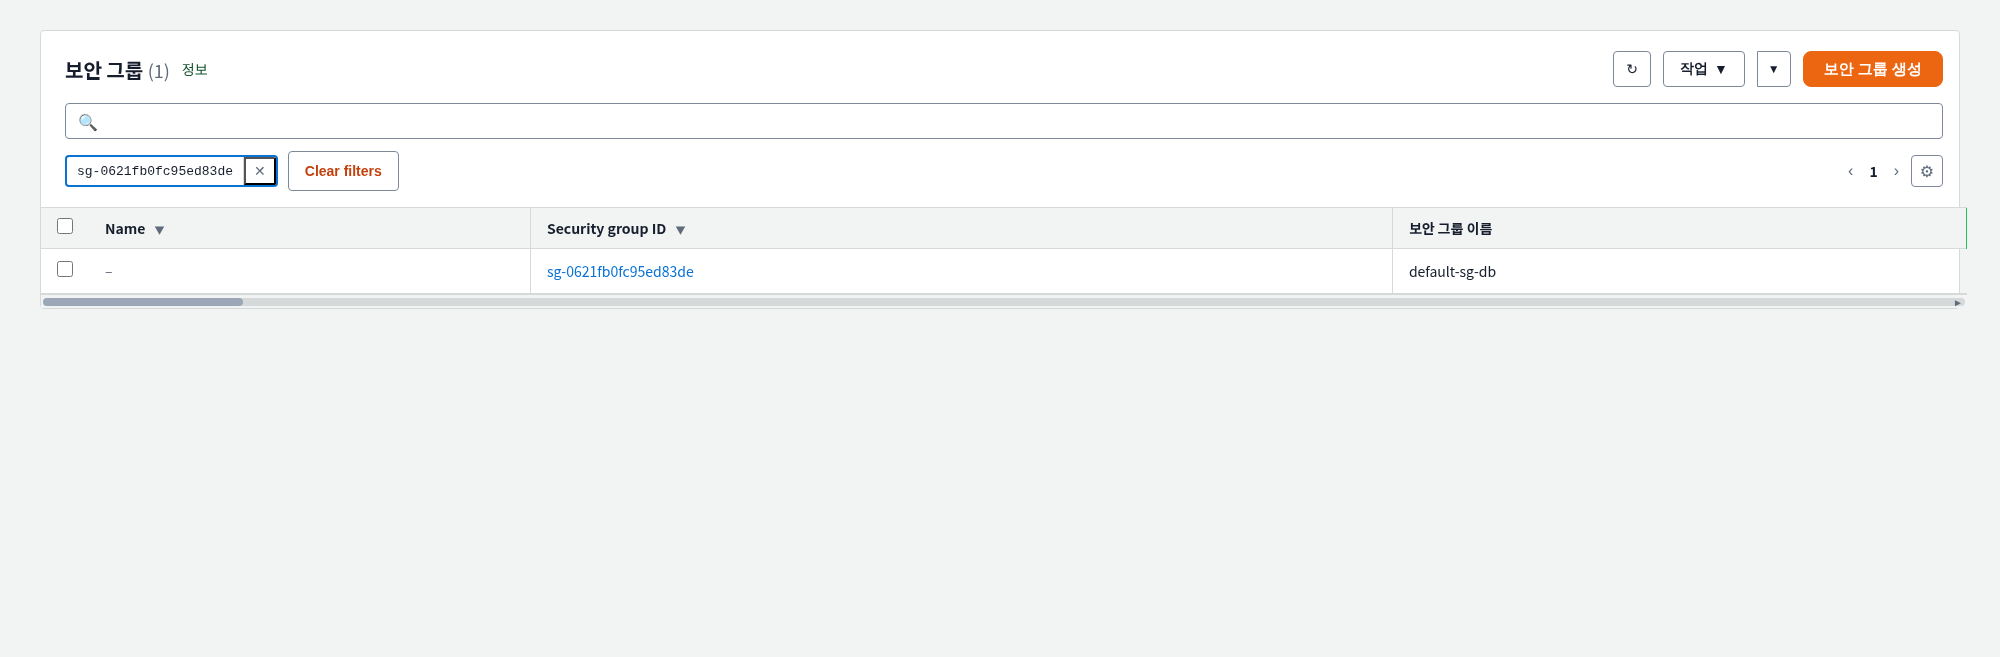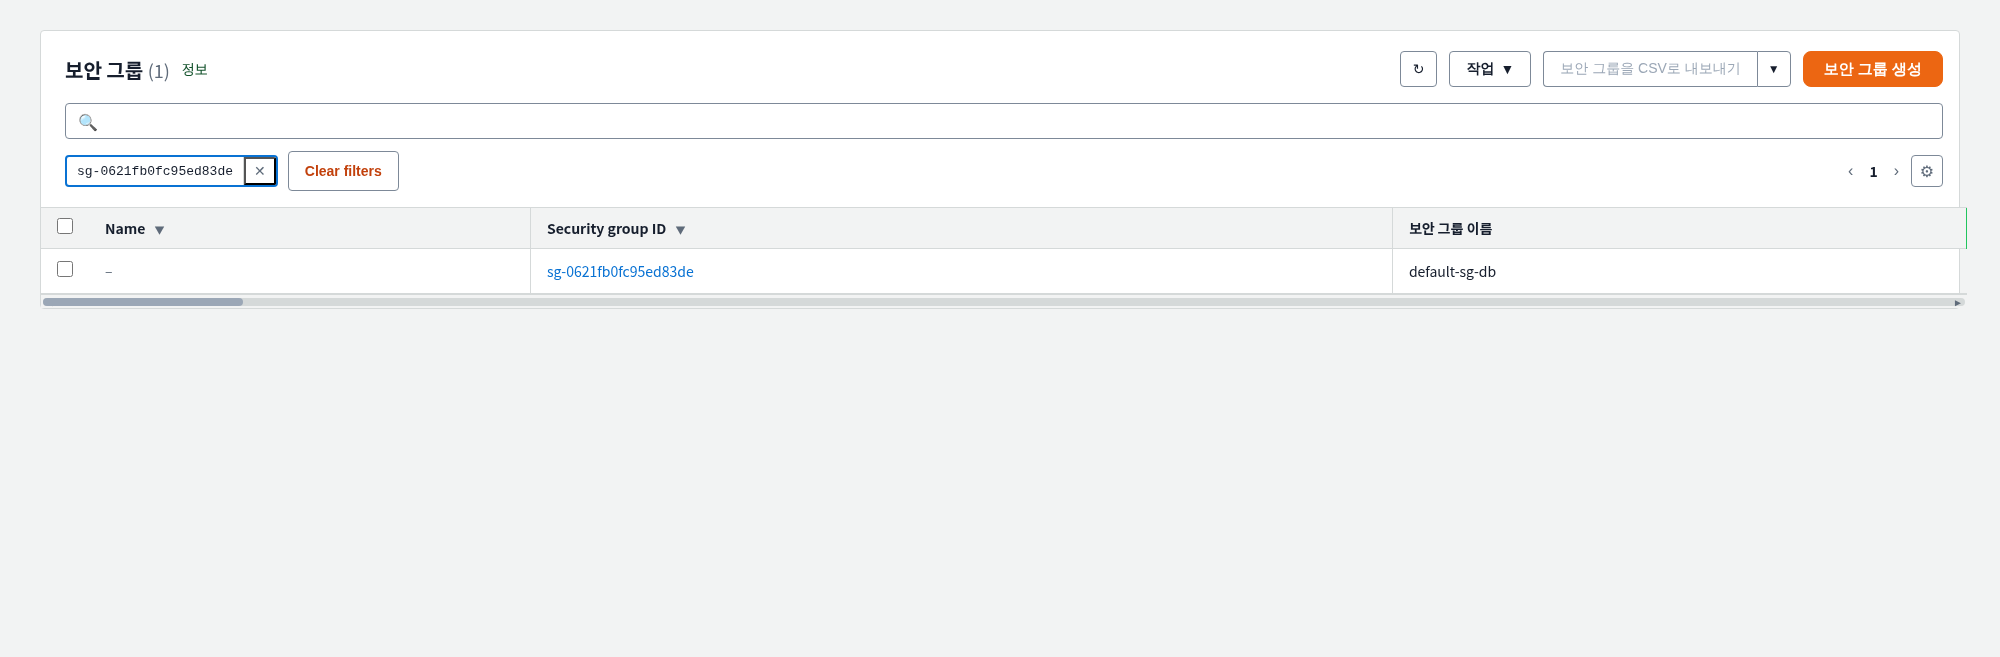"보안 그룹을 CSV로 내보내기" button.btn-export-main { html: <button> <span>보안 그룹을 CSV로 내보내기</span> </button> -> none }
